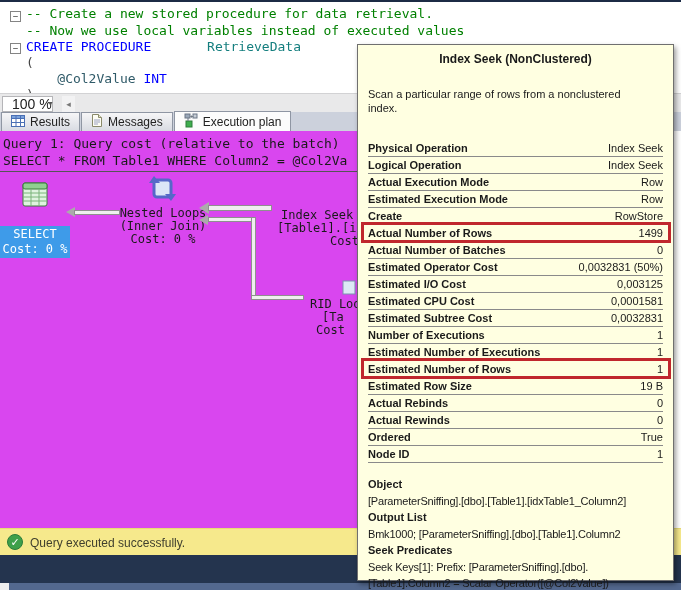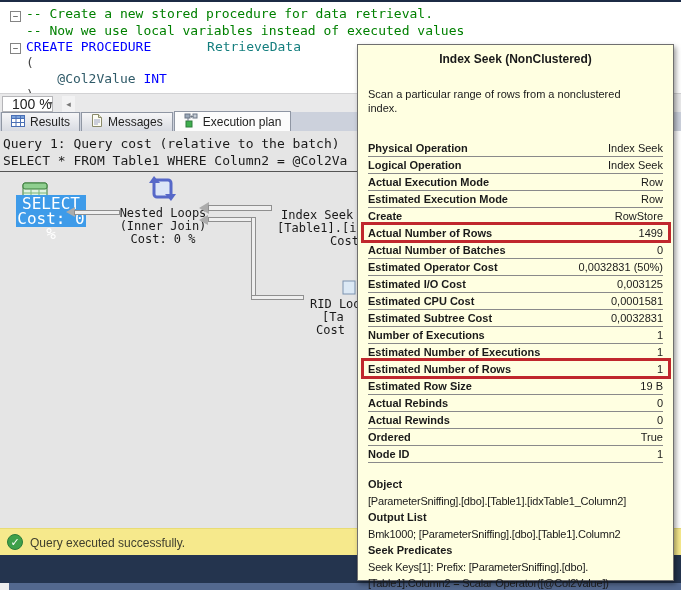"Query 1: Query cost (relative" .plan { background: #e5e5e5 -> #d946ef }
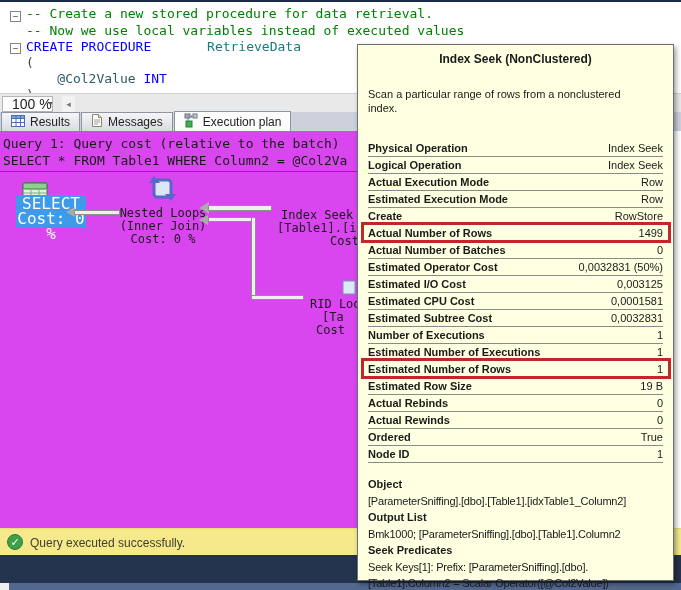"SELECT" .select-label { font-size: 16px -> 12px; margin-left: 16px -> none; top: 64px -> 95px }
